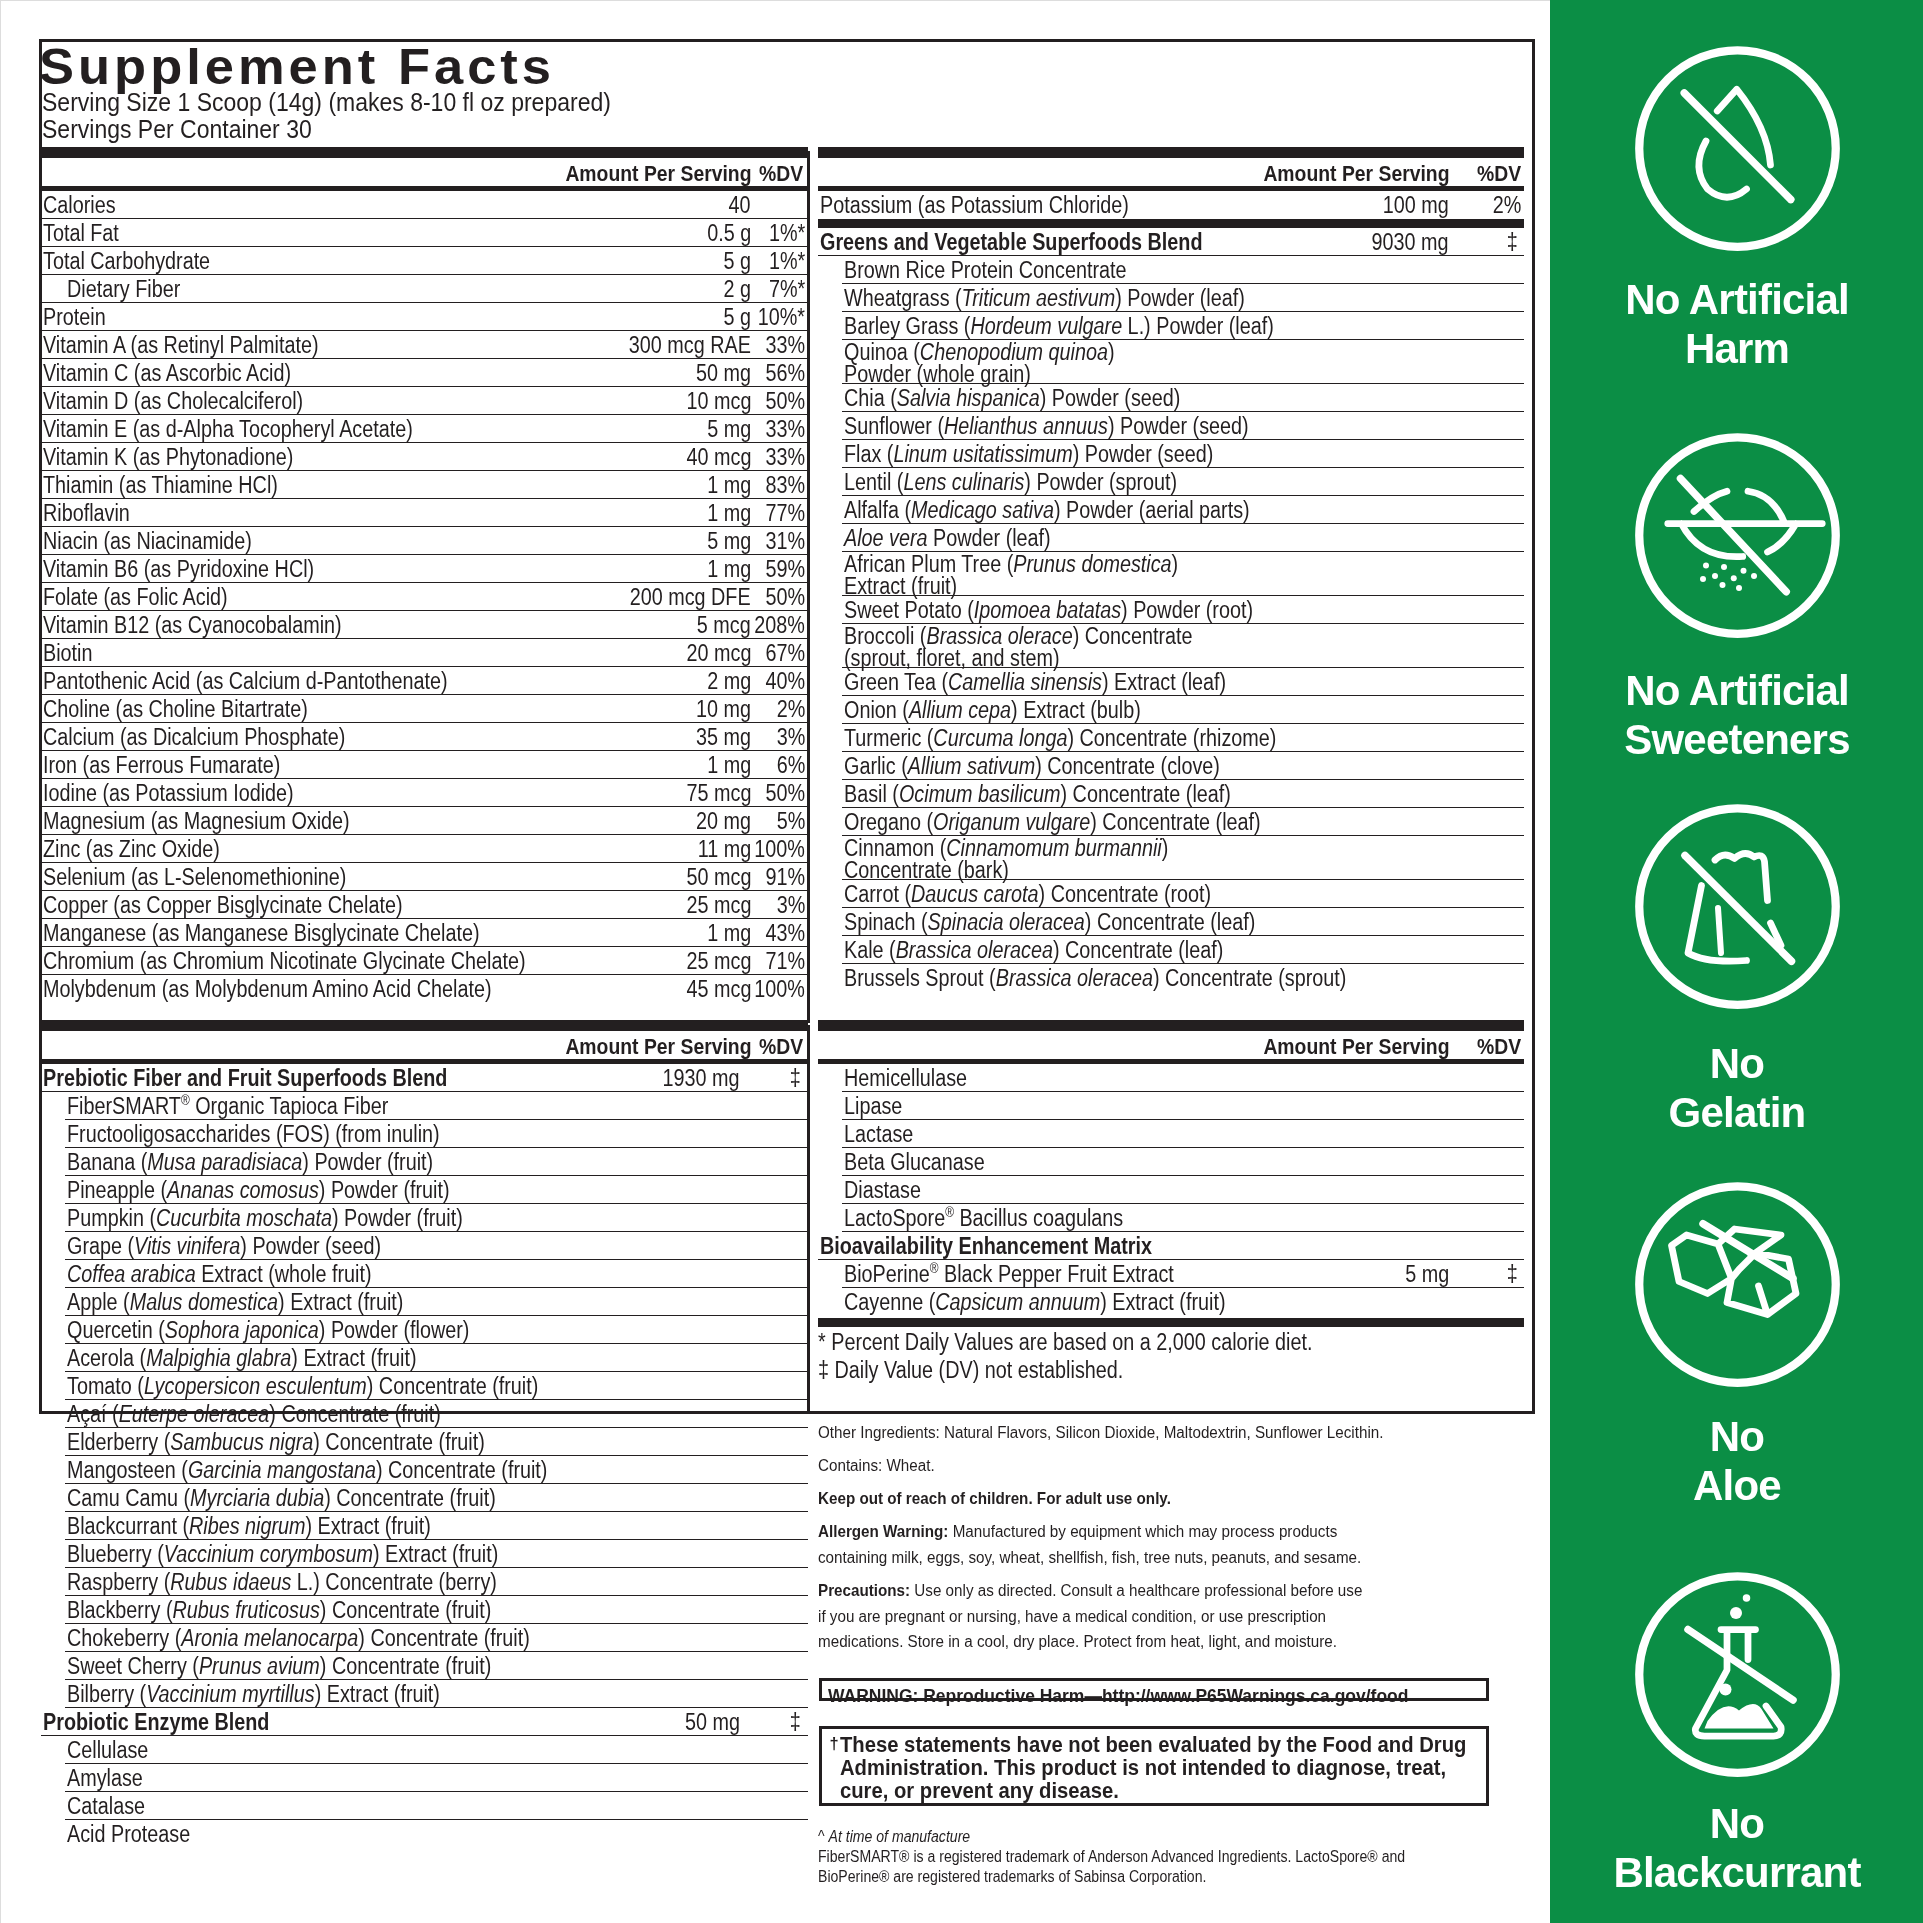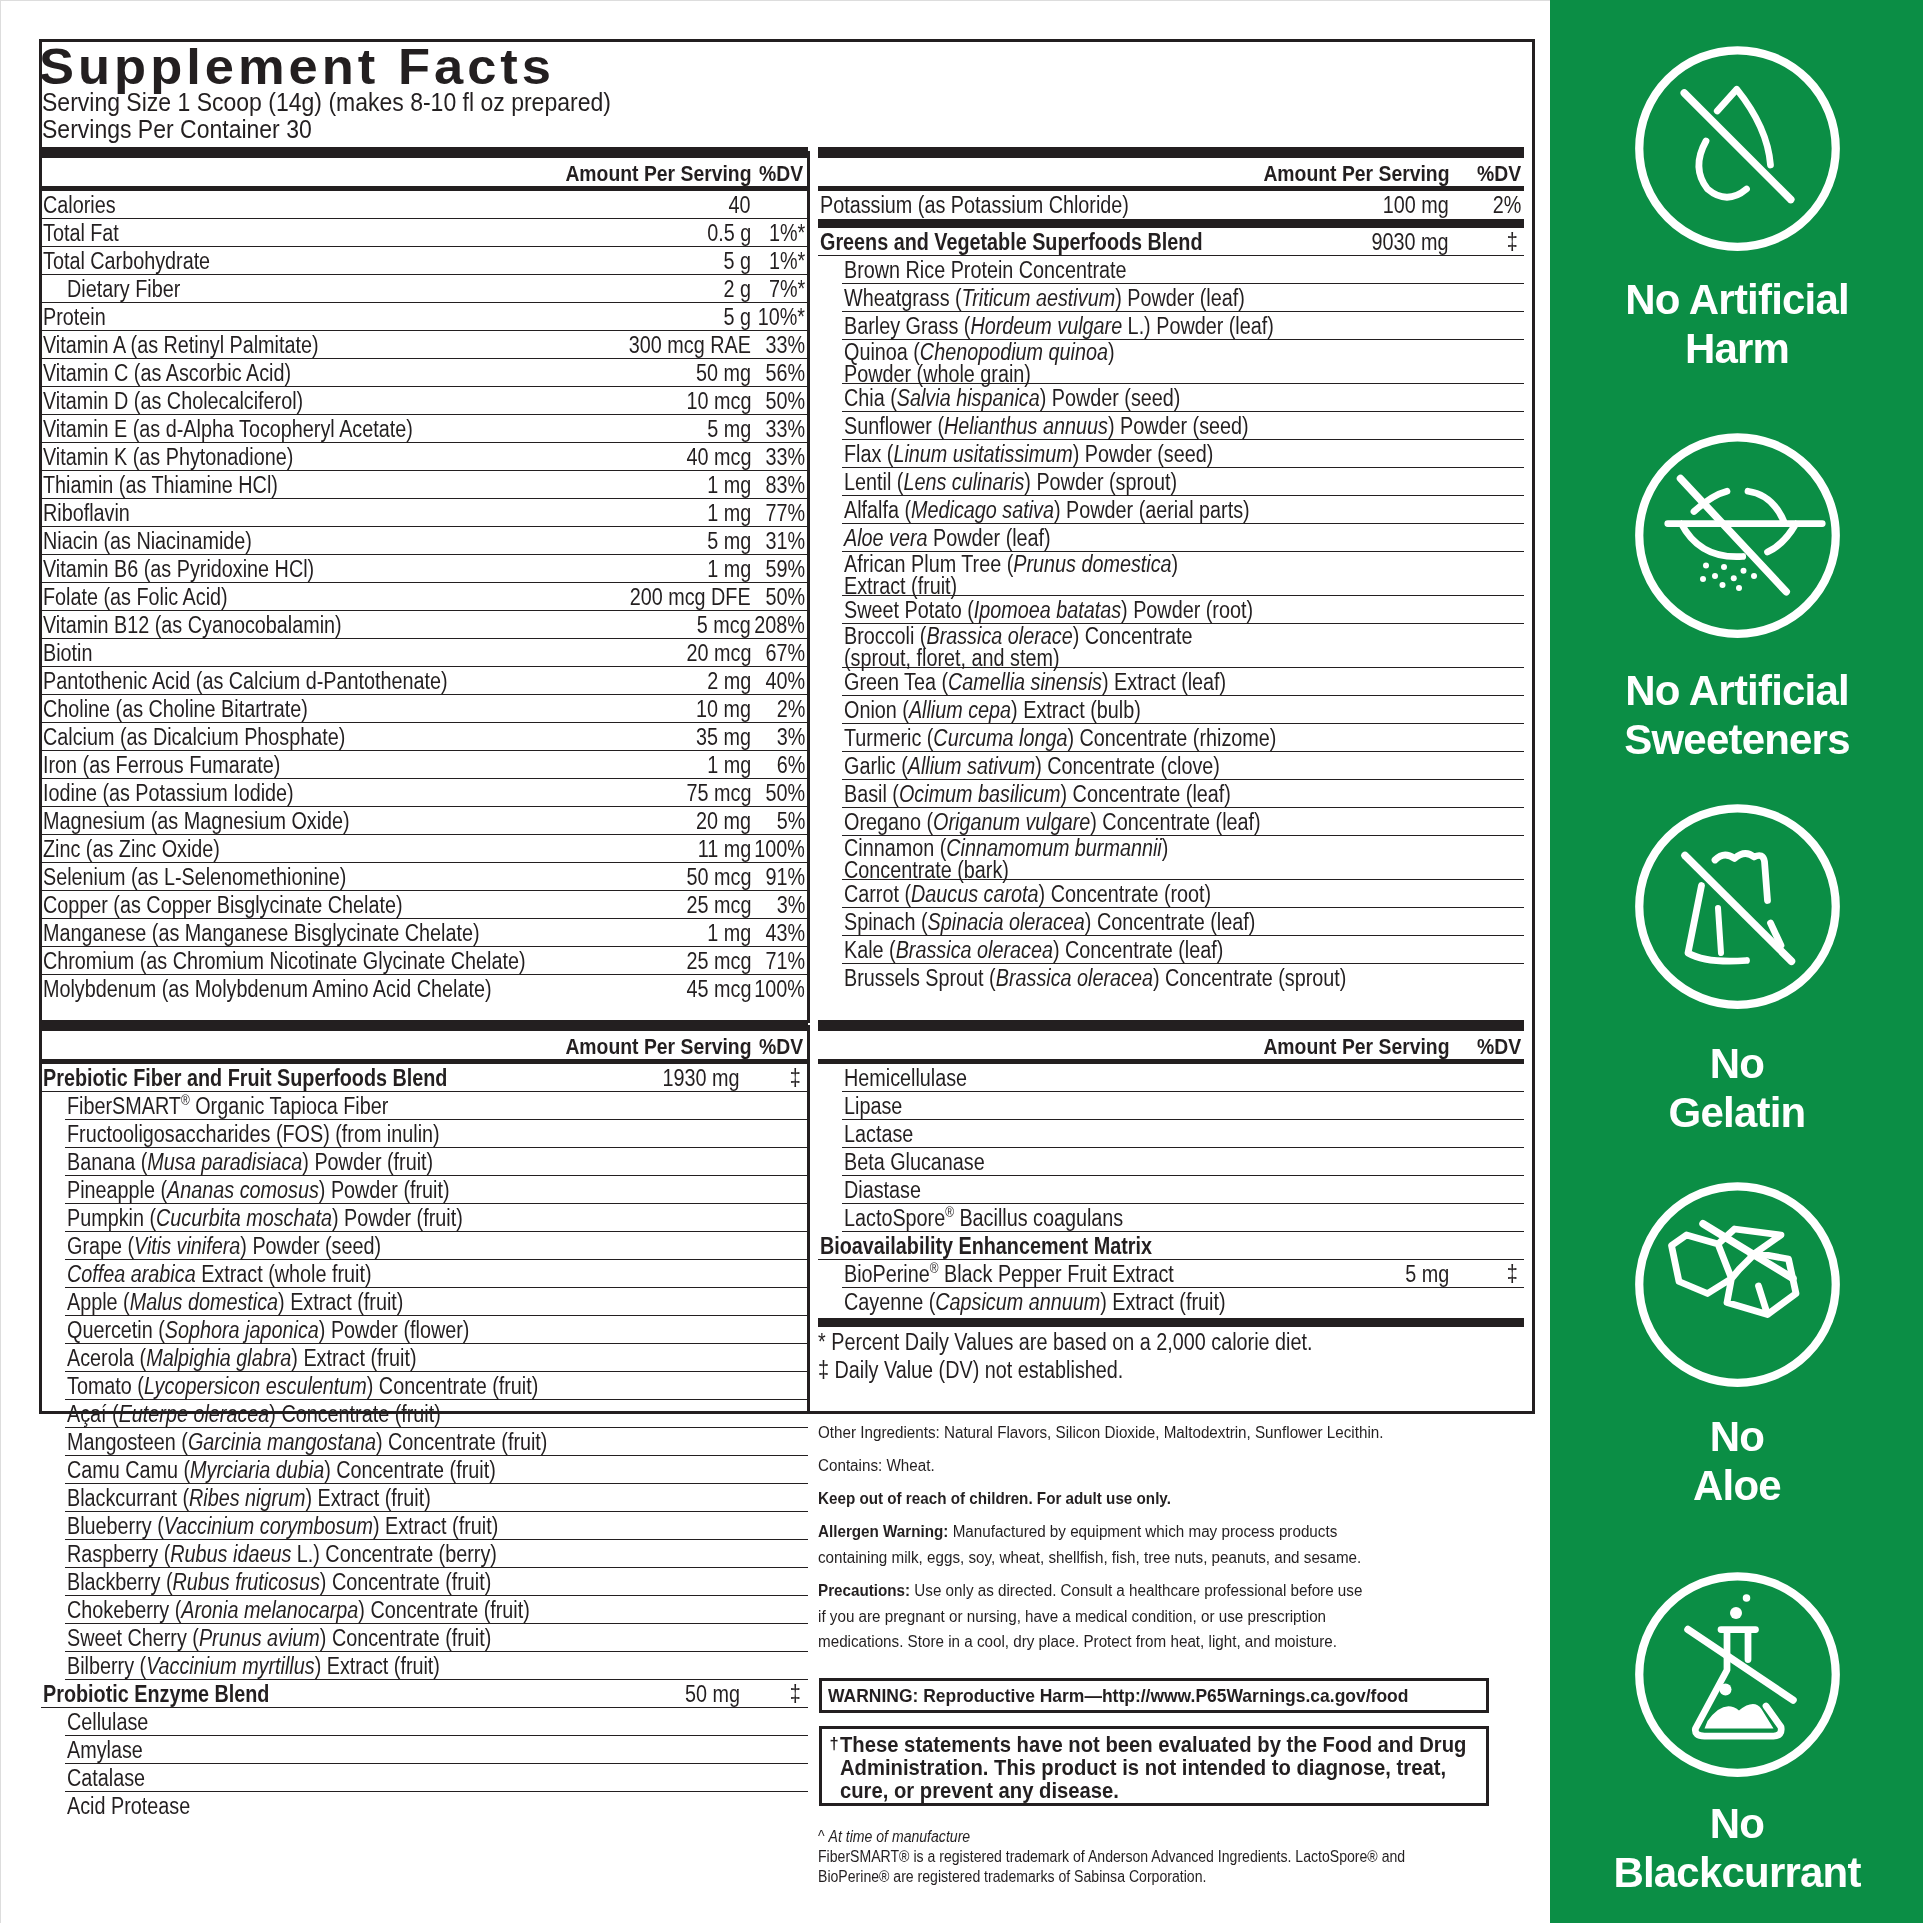"Elderberry (Sambucus nigra) Concentrate" div.row { html: none -> <div> <span><span>Elderberry (</span><i>Sambucus nigra</i><span>) Concentrate (fruit)</span></span> </div> }
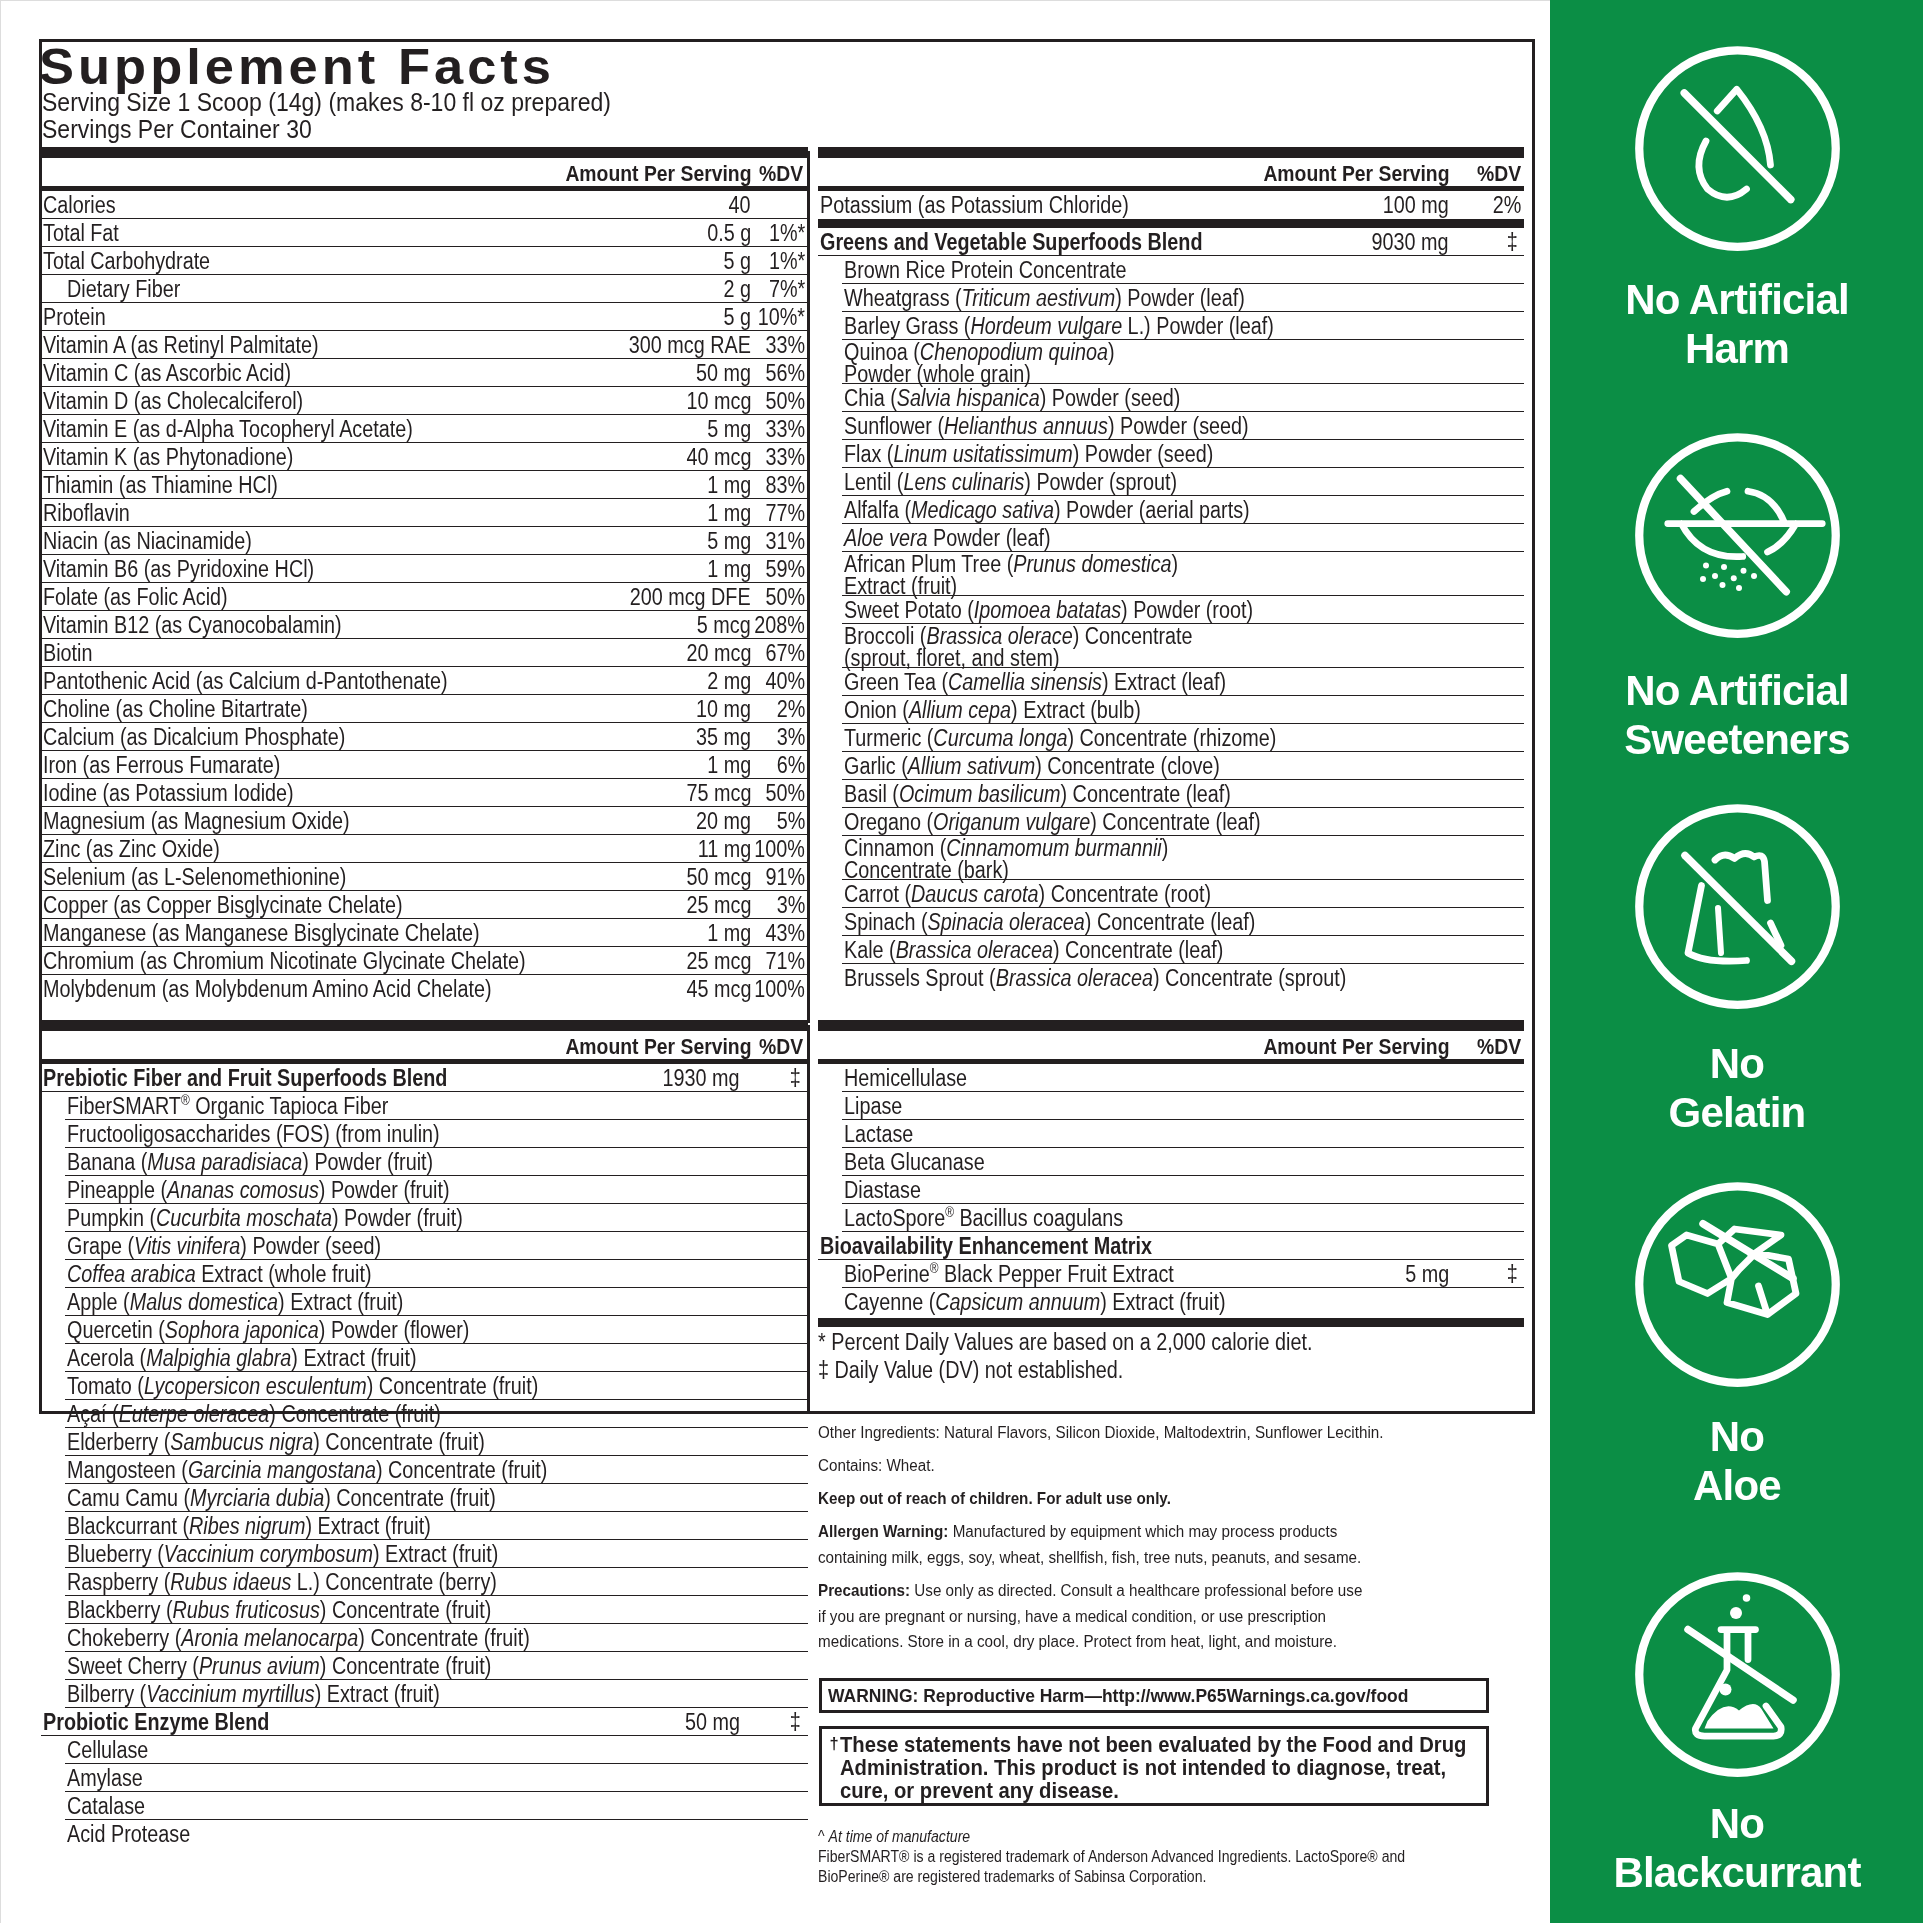"WARNING: Reproductive" .p65 { height: 35px -> 23px }
